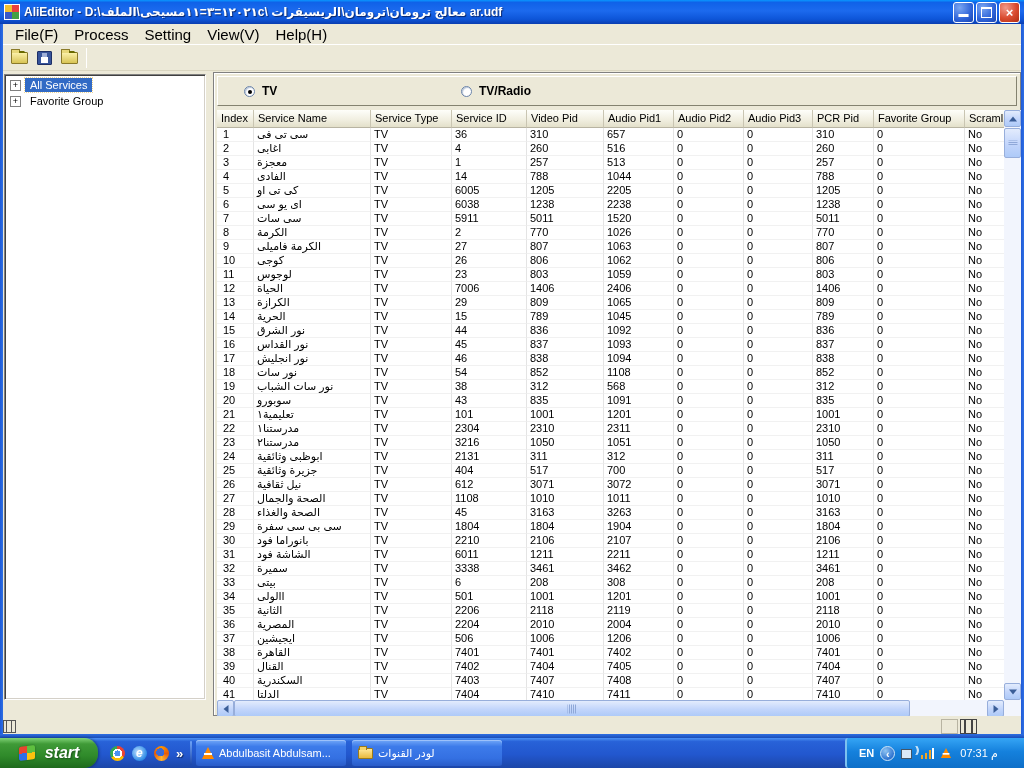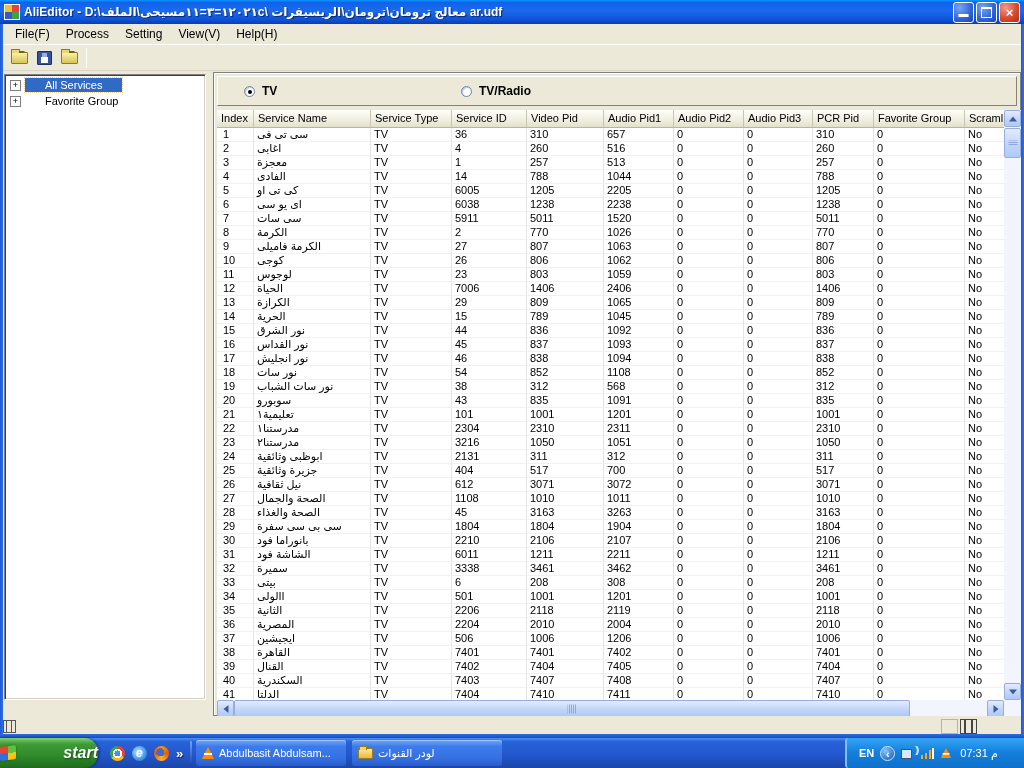"File(F)" .menu-item { font-size: 12px -> 15px }
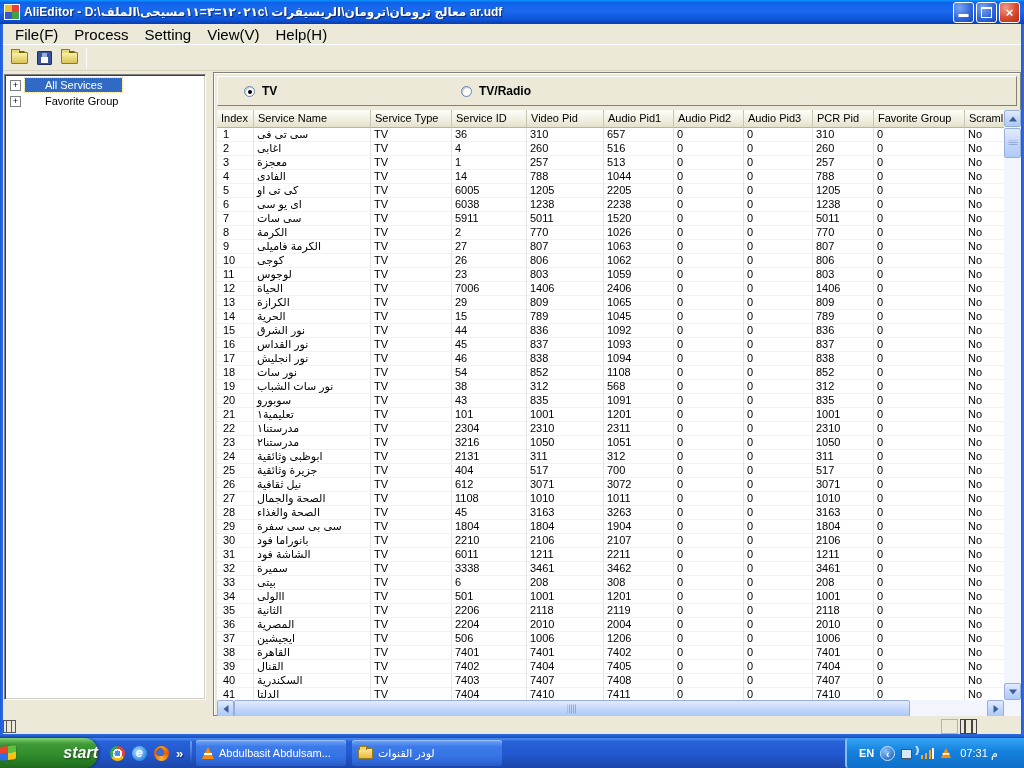"All Services" .tree-label { padding: 1px 20px -> 1px 5px }
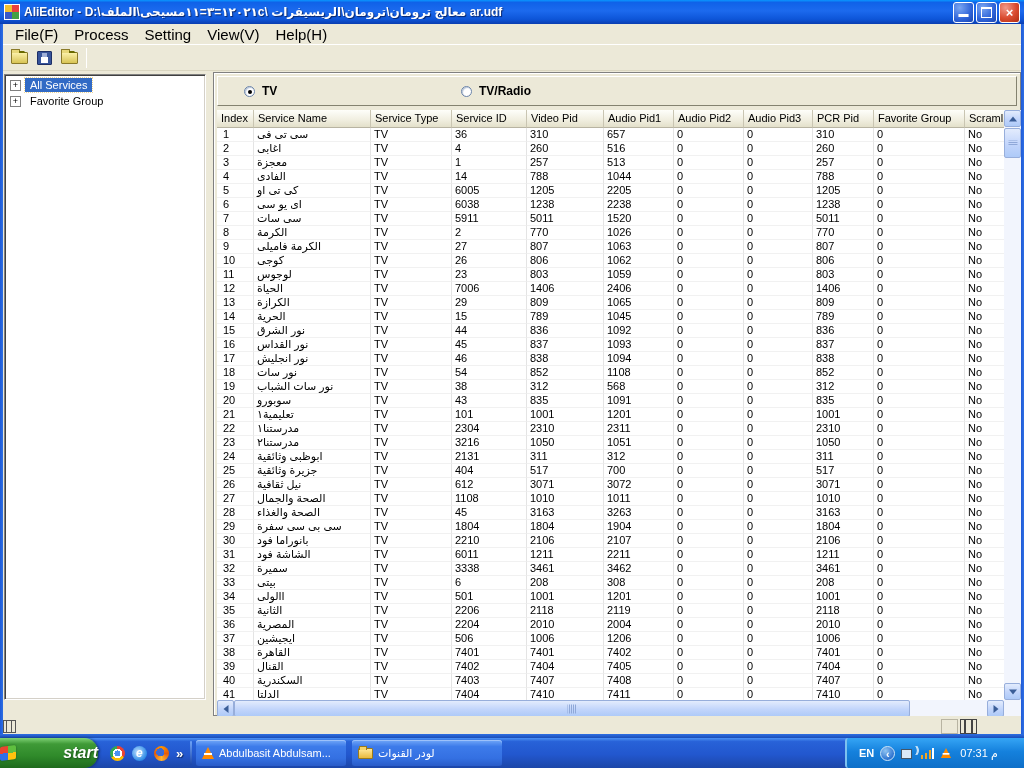"start" .startbtn { justify-content: space-between -> center }
